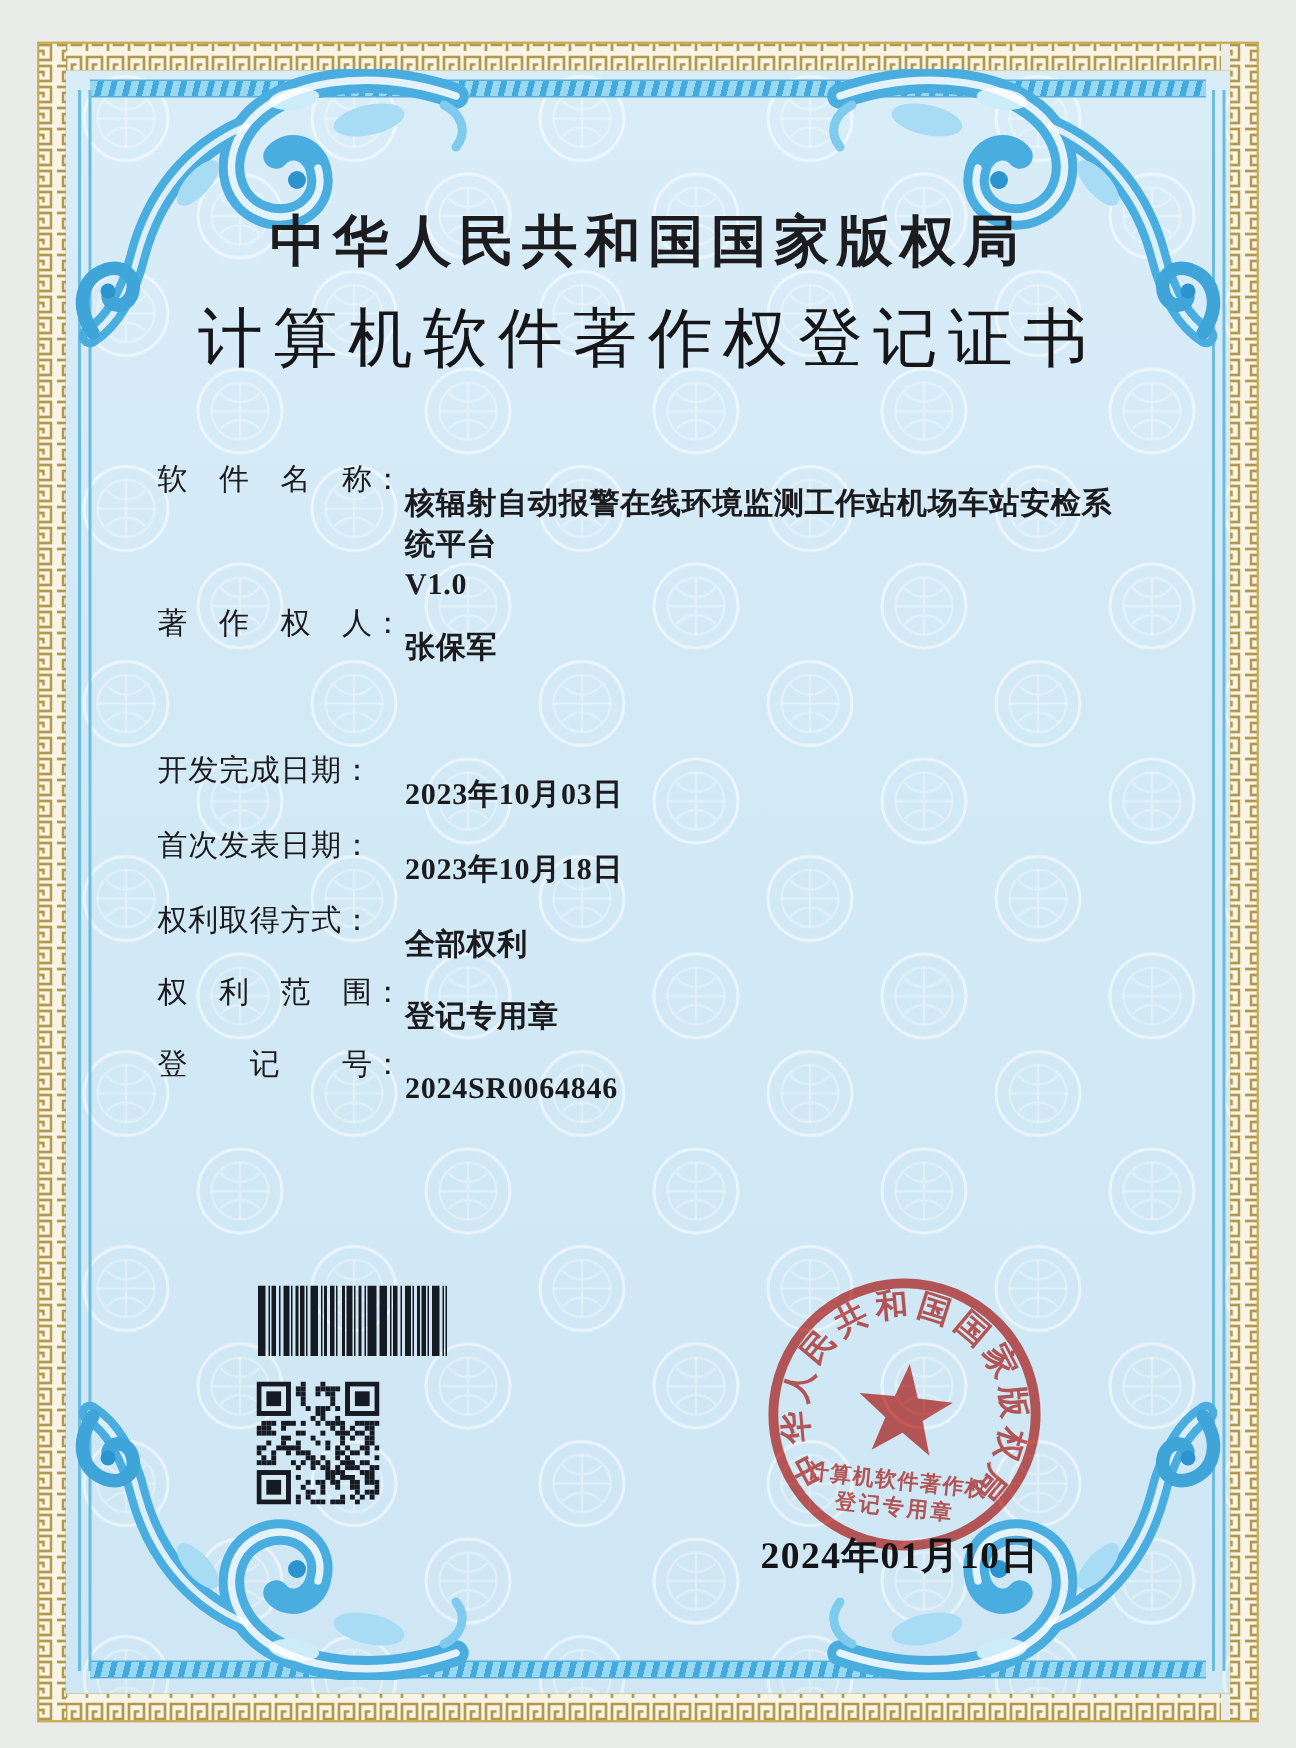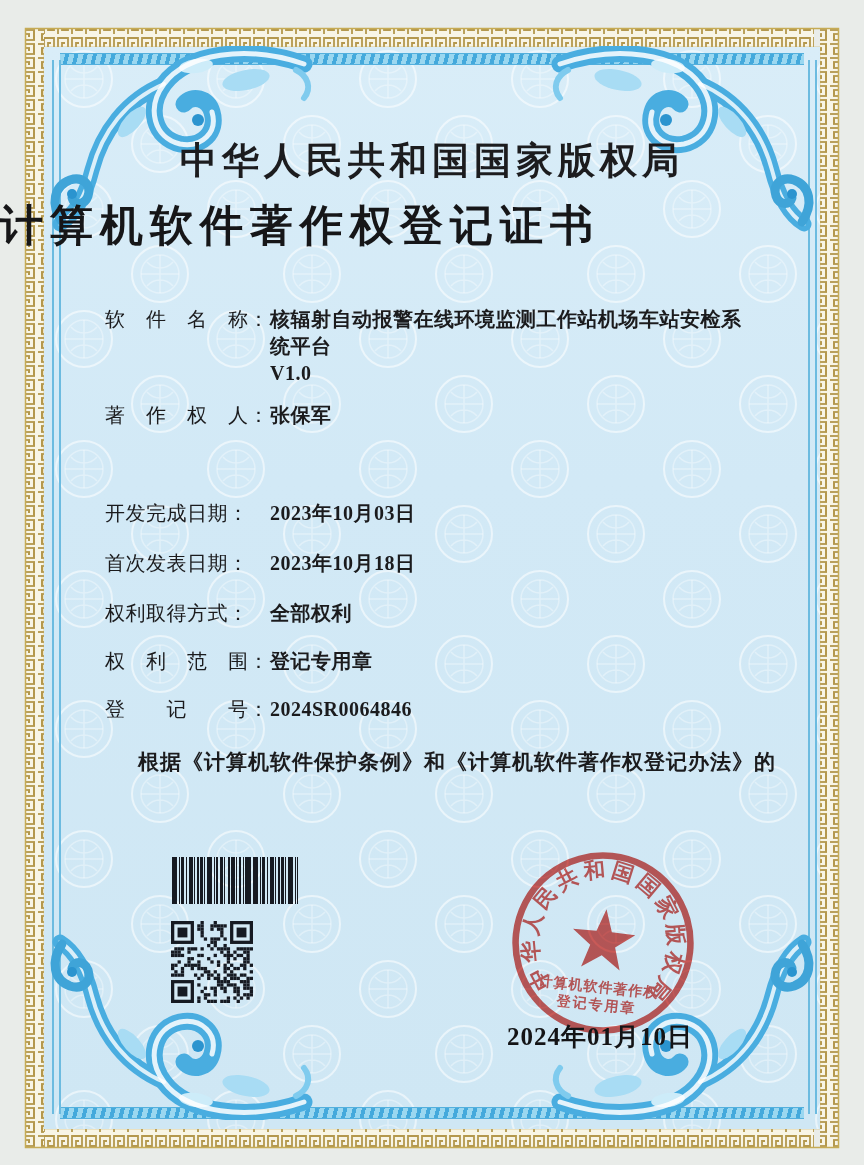"计算机软件著作权登记证书" .cert-title { font-weight: bold -> normal; text-align: none -> center }
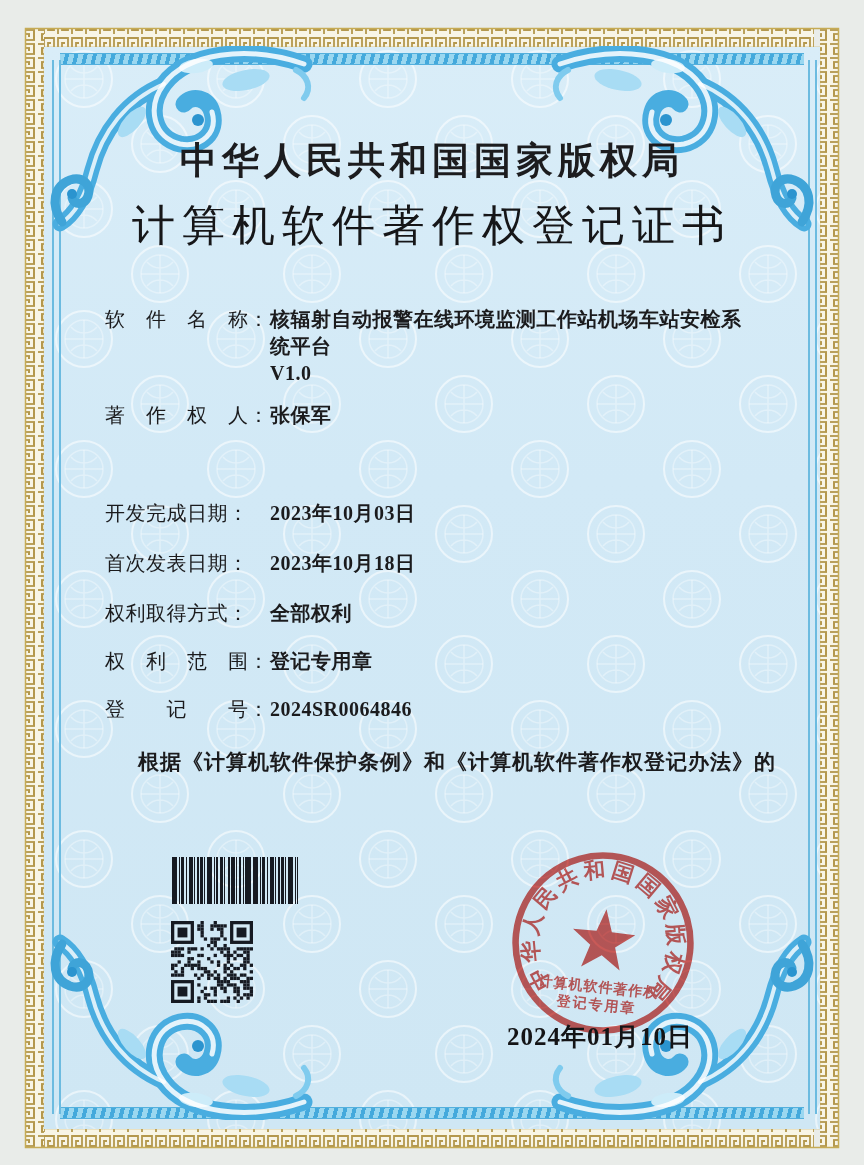"核辐射自动报警在线环境监测工作站机场车站安检系" .field-value { margin-top: none -> 17px }
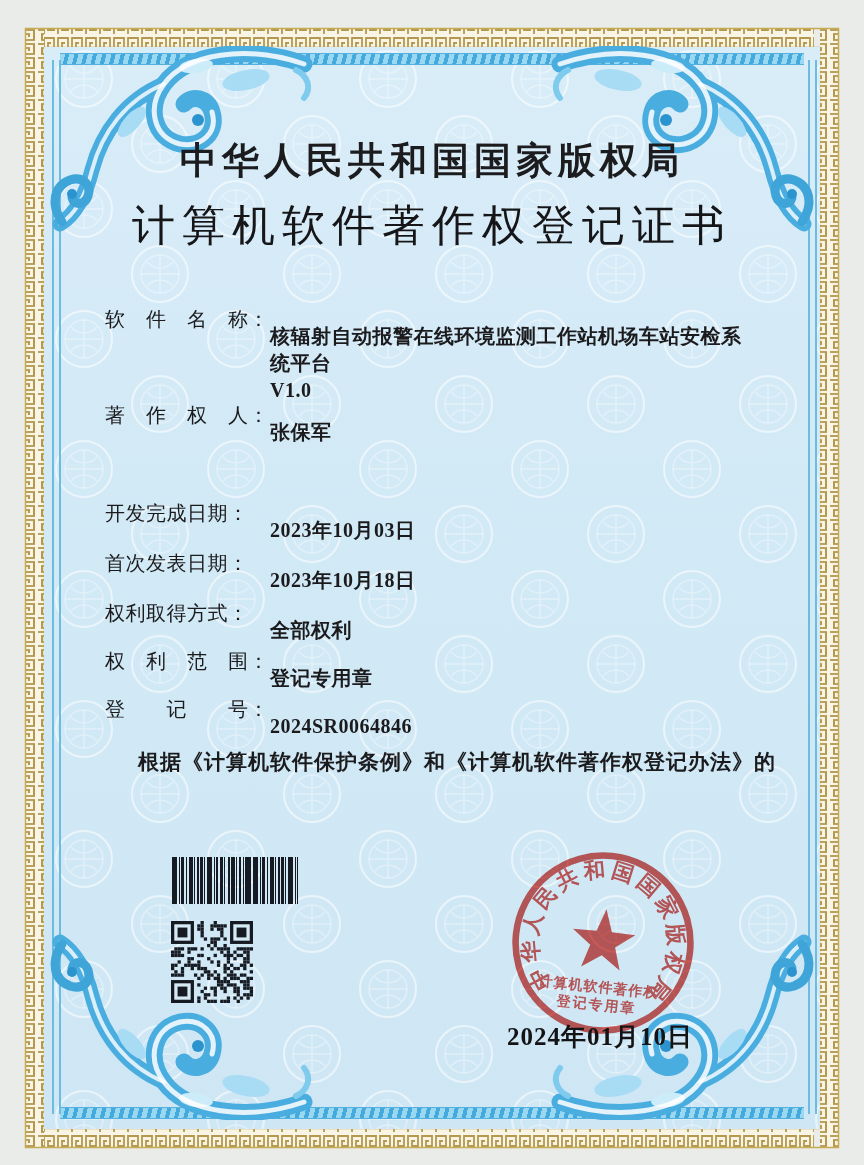"根据《计算机软件保护条例》和《计算机软件著作权登记办法》的" div.statement-line { html: <div>根据《计算机软件保护条例》和《计算机软件著作权登记办法》的</div> -> none }
